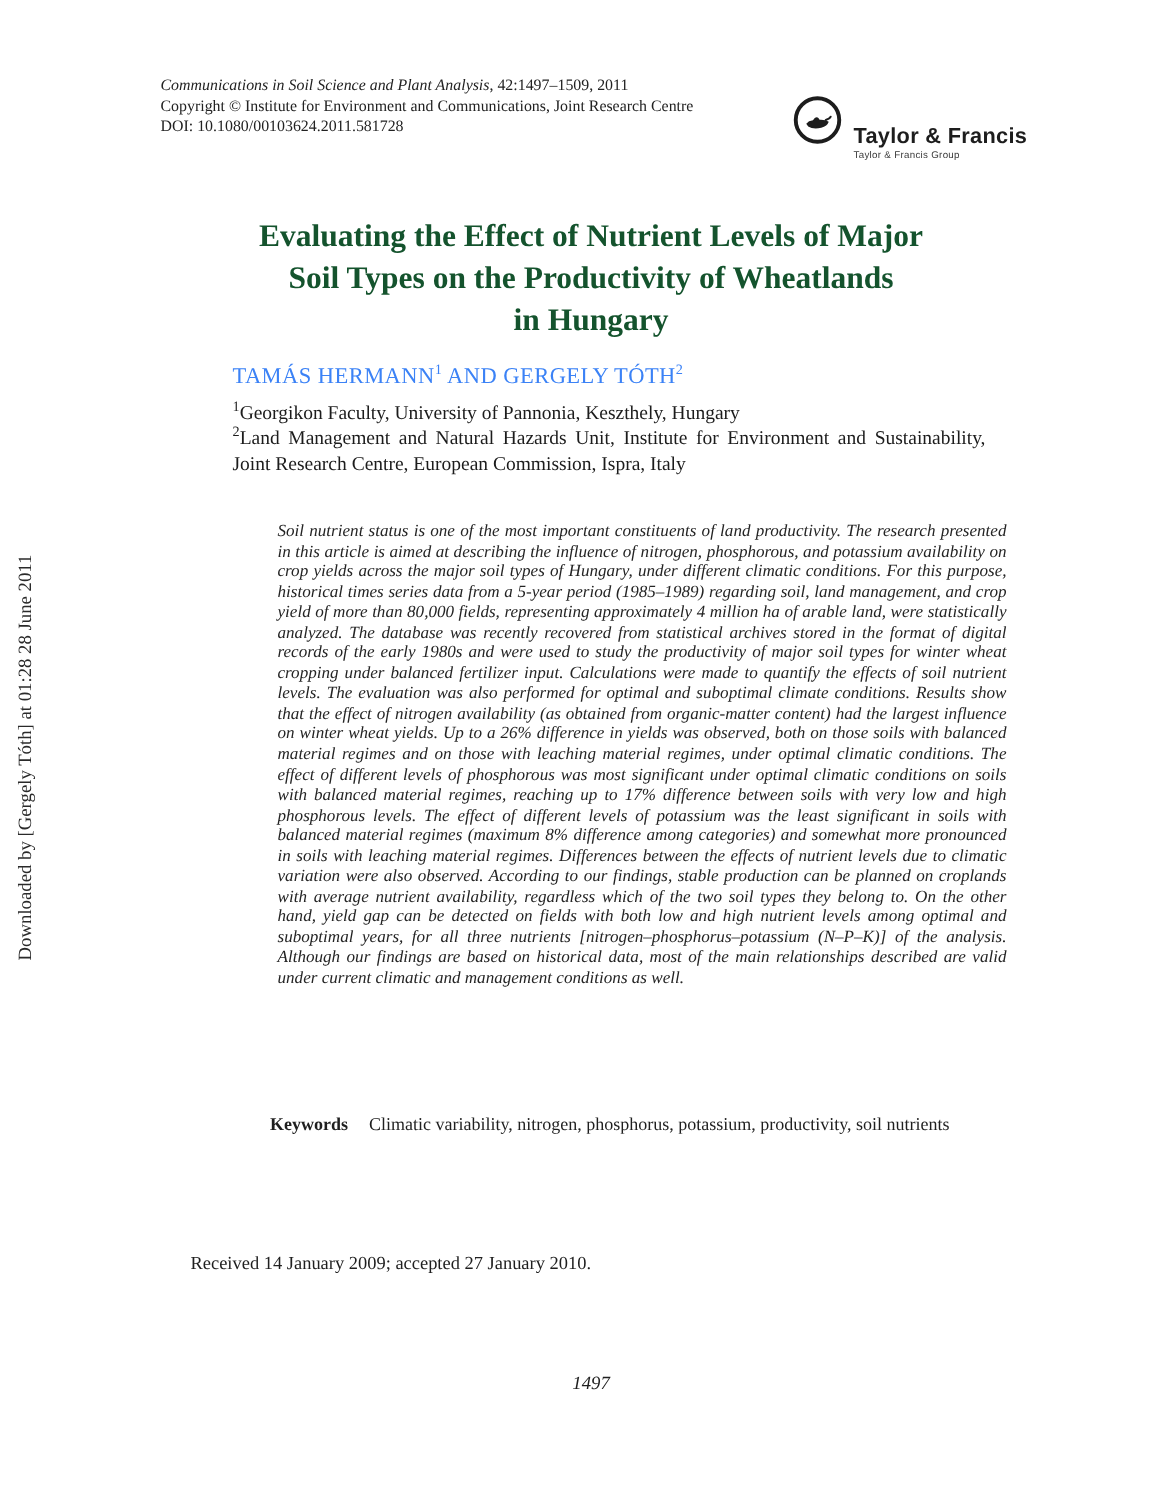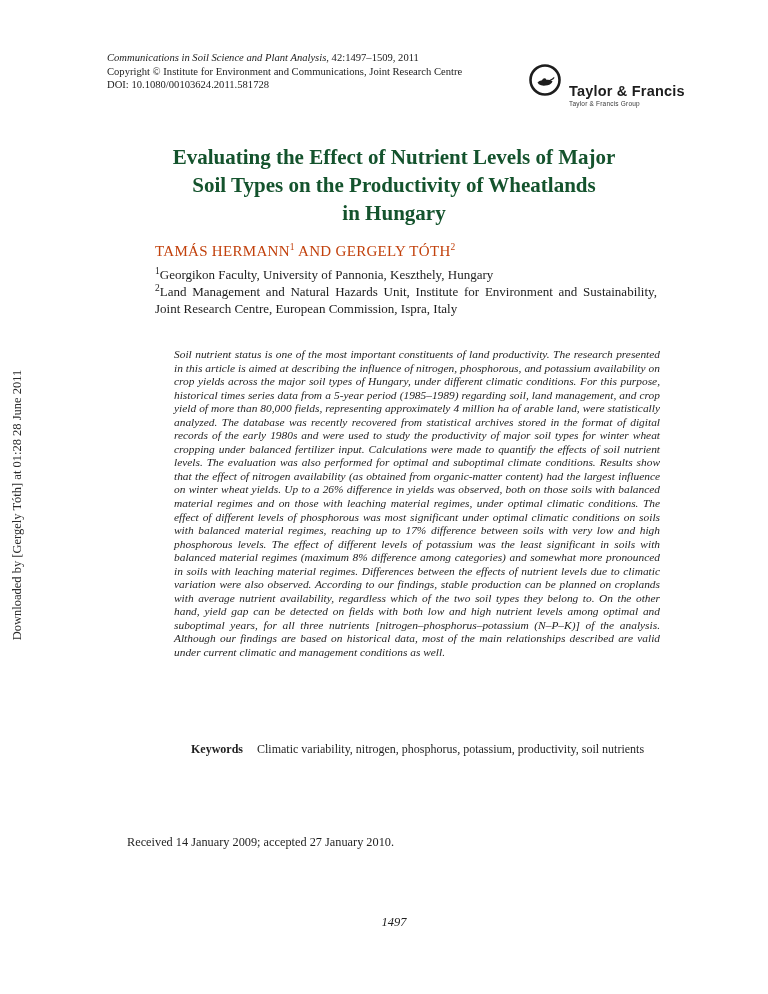"TAMÁS HERMANN1 AND GERGELY TÓTH2" .authors { color: #c2410c -> #3b82f6 }
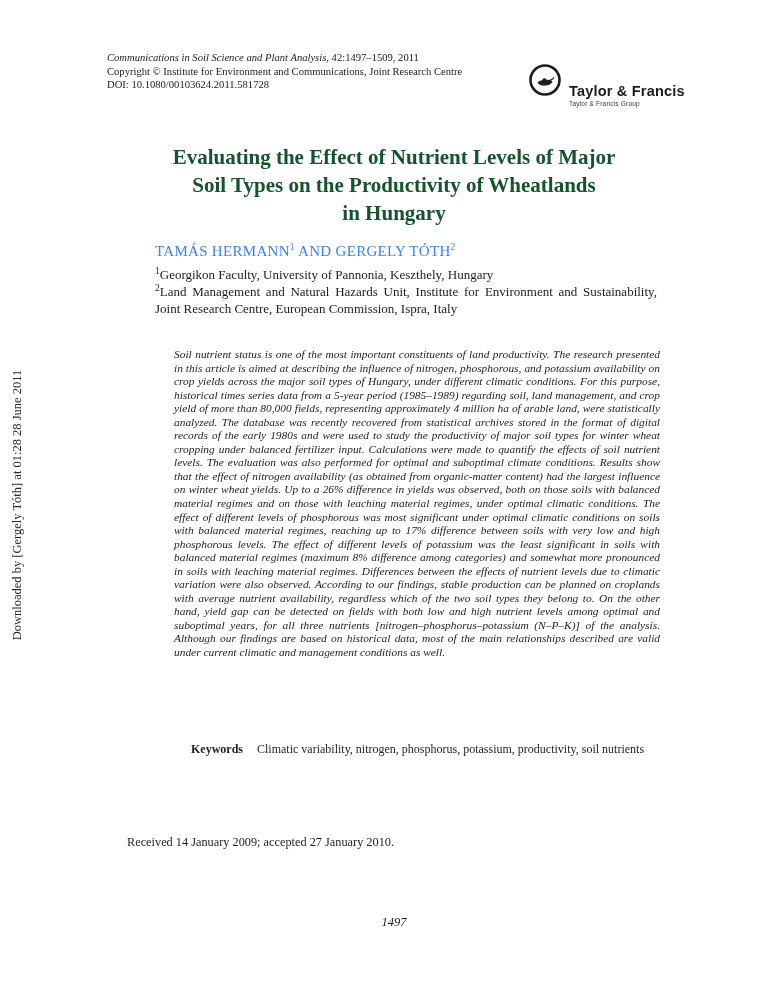"Soil nutrient status is one" .abstract { left: 174px -> 185px }
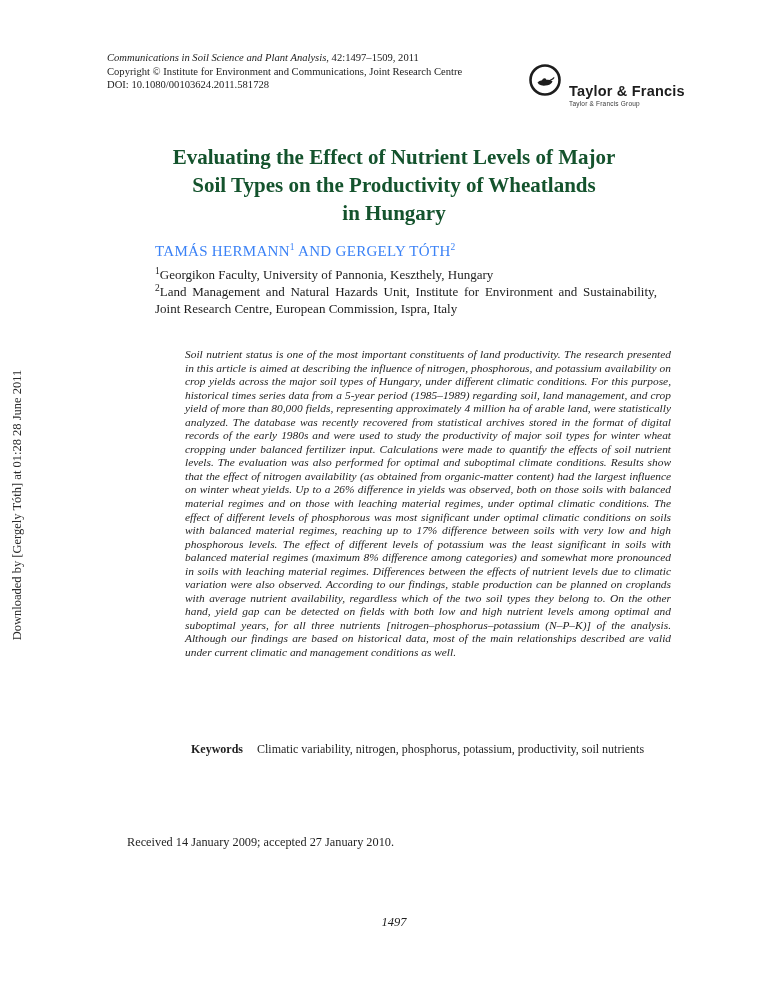"Keywords Climatic variability, nitrogen," .keywords { left: 191px -> 180px }
